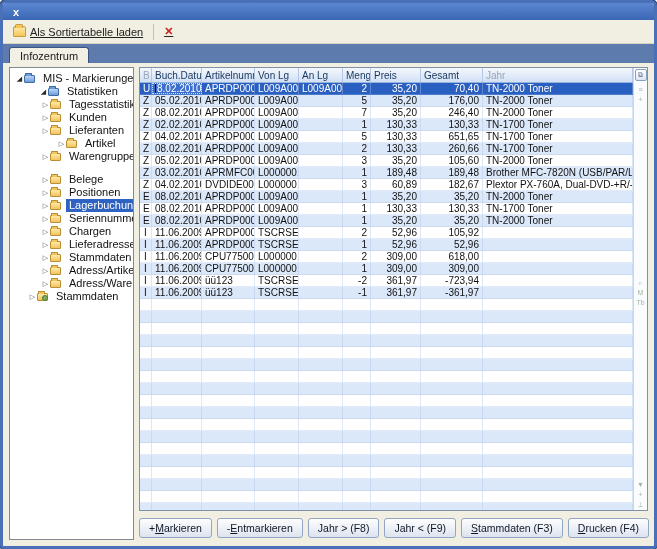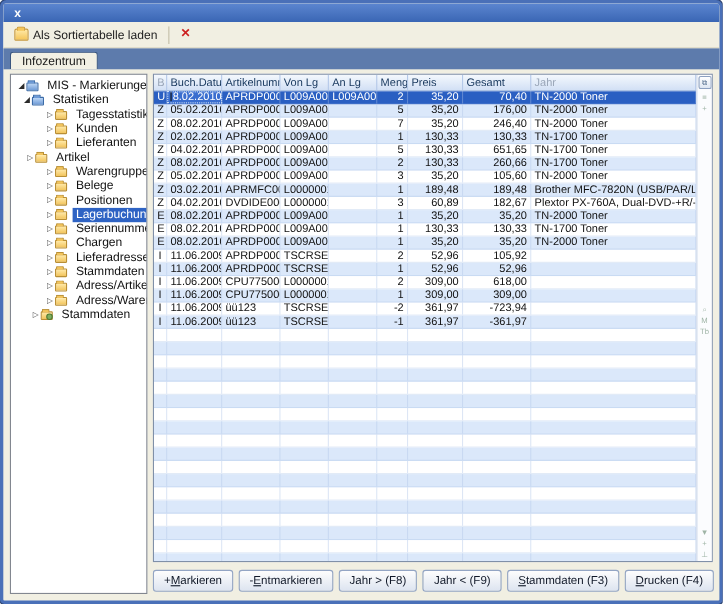"Als Sortiertabelle laden" .toolbar { text-decoration: none -> underline }
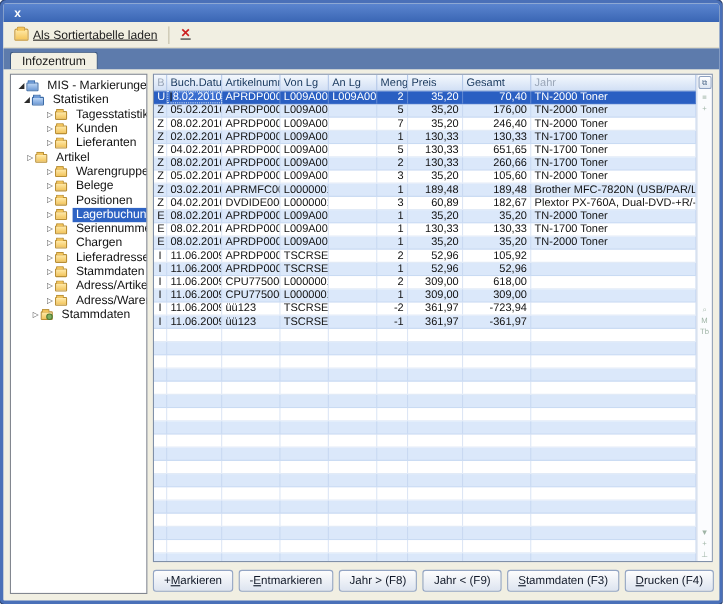"Statistiken" div.tree-item { padding-left: 9px -> 28px }
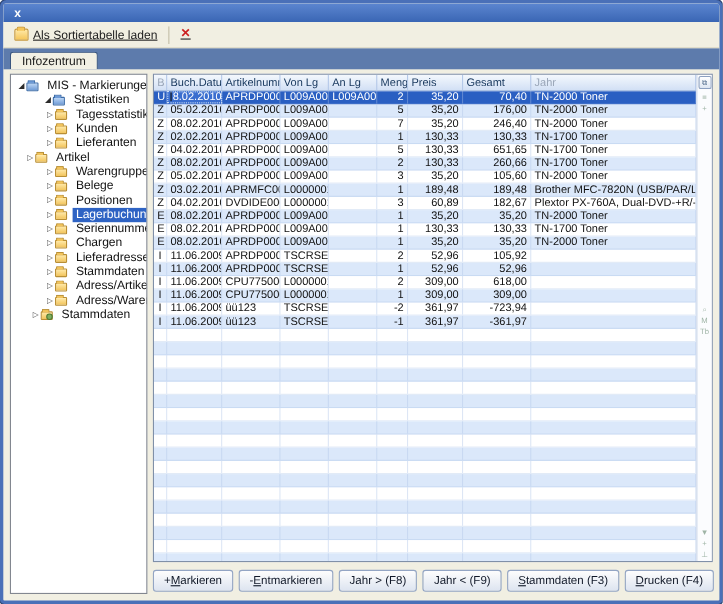"Artikel" div.tree-item { padding-left: 12px -> 46px }
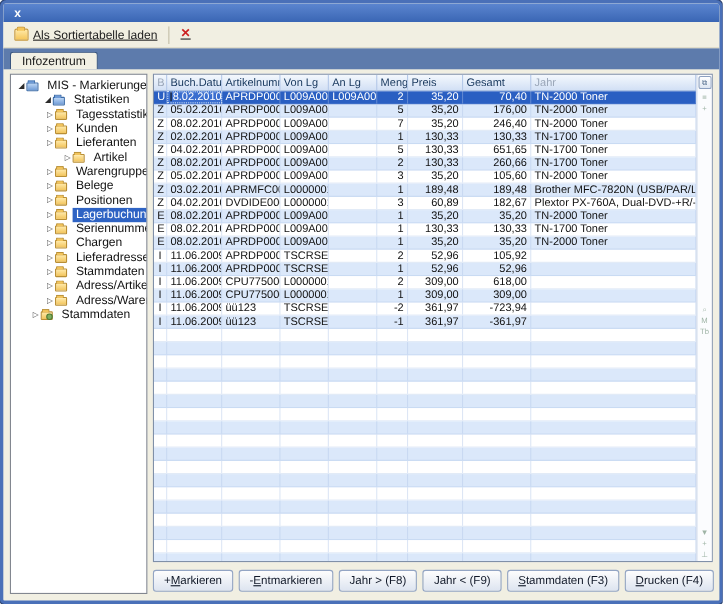"Belege" div.tree-item { margin-top: none -> 10px }
